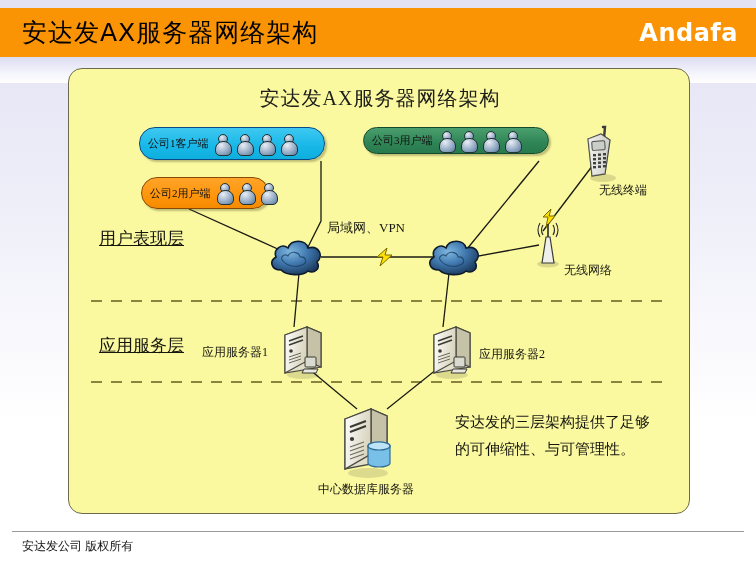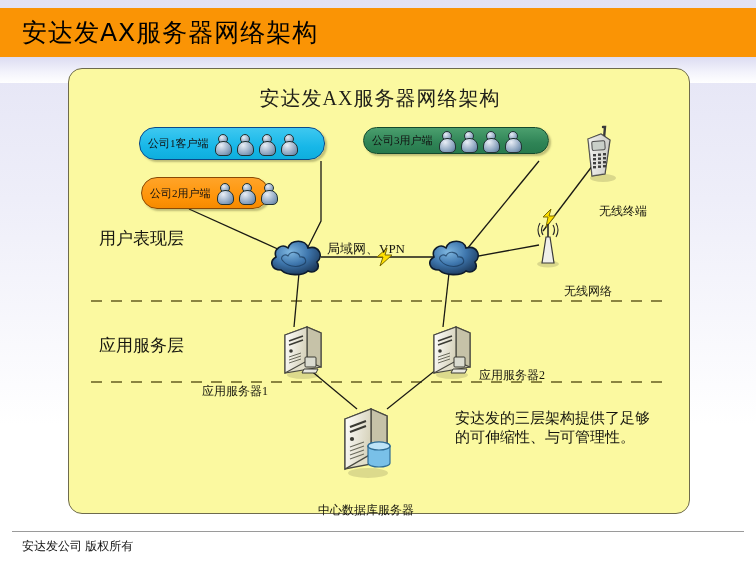"Andafa" div { html: none -> <div>Andafa</div> }
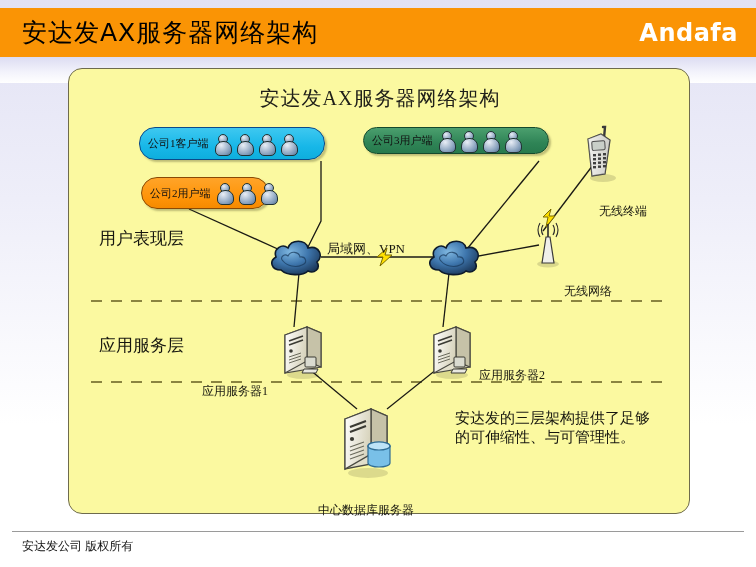"无线终端" .caption { margin-top: 21px -> none }
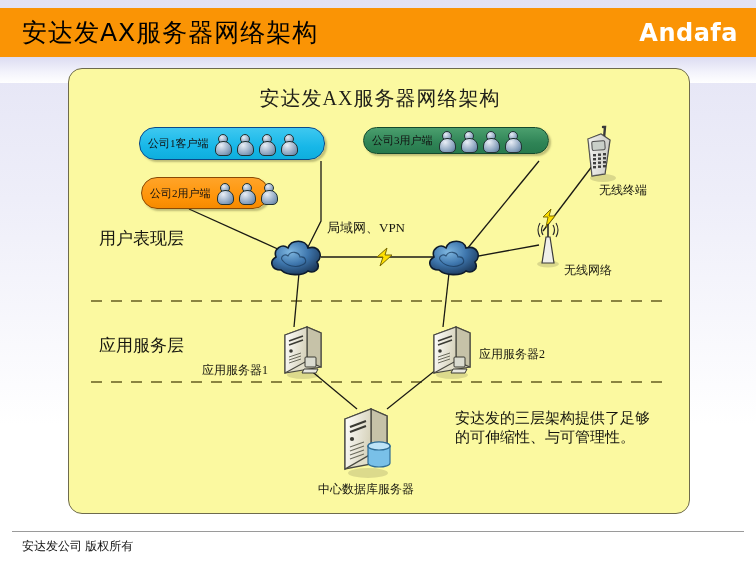"用户表现层" .layer-label { text-decoration: none -> underline }
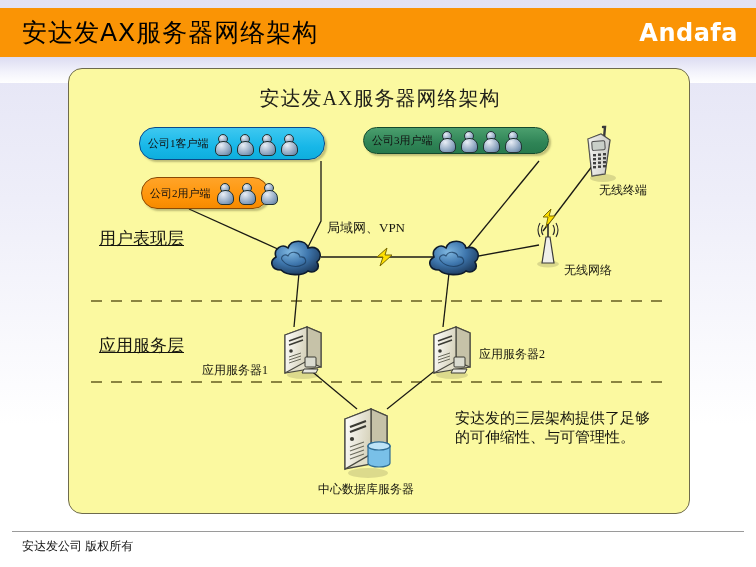"应用服务器1" #cap-app1 { top: 293px -> 275px }
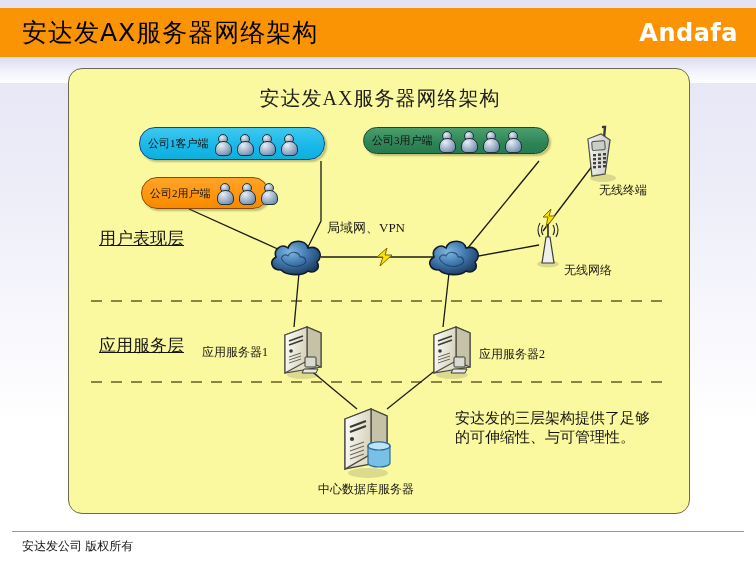"安达发的三层架构提供了足够的可伸缩性、与可管理性。" #note { line-height: 19px -> 27px }
